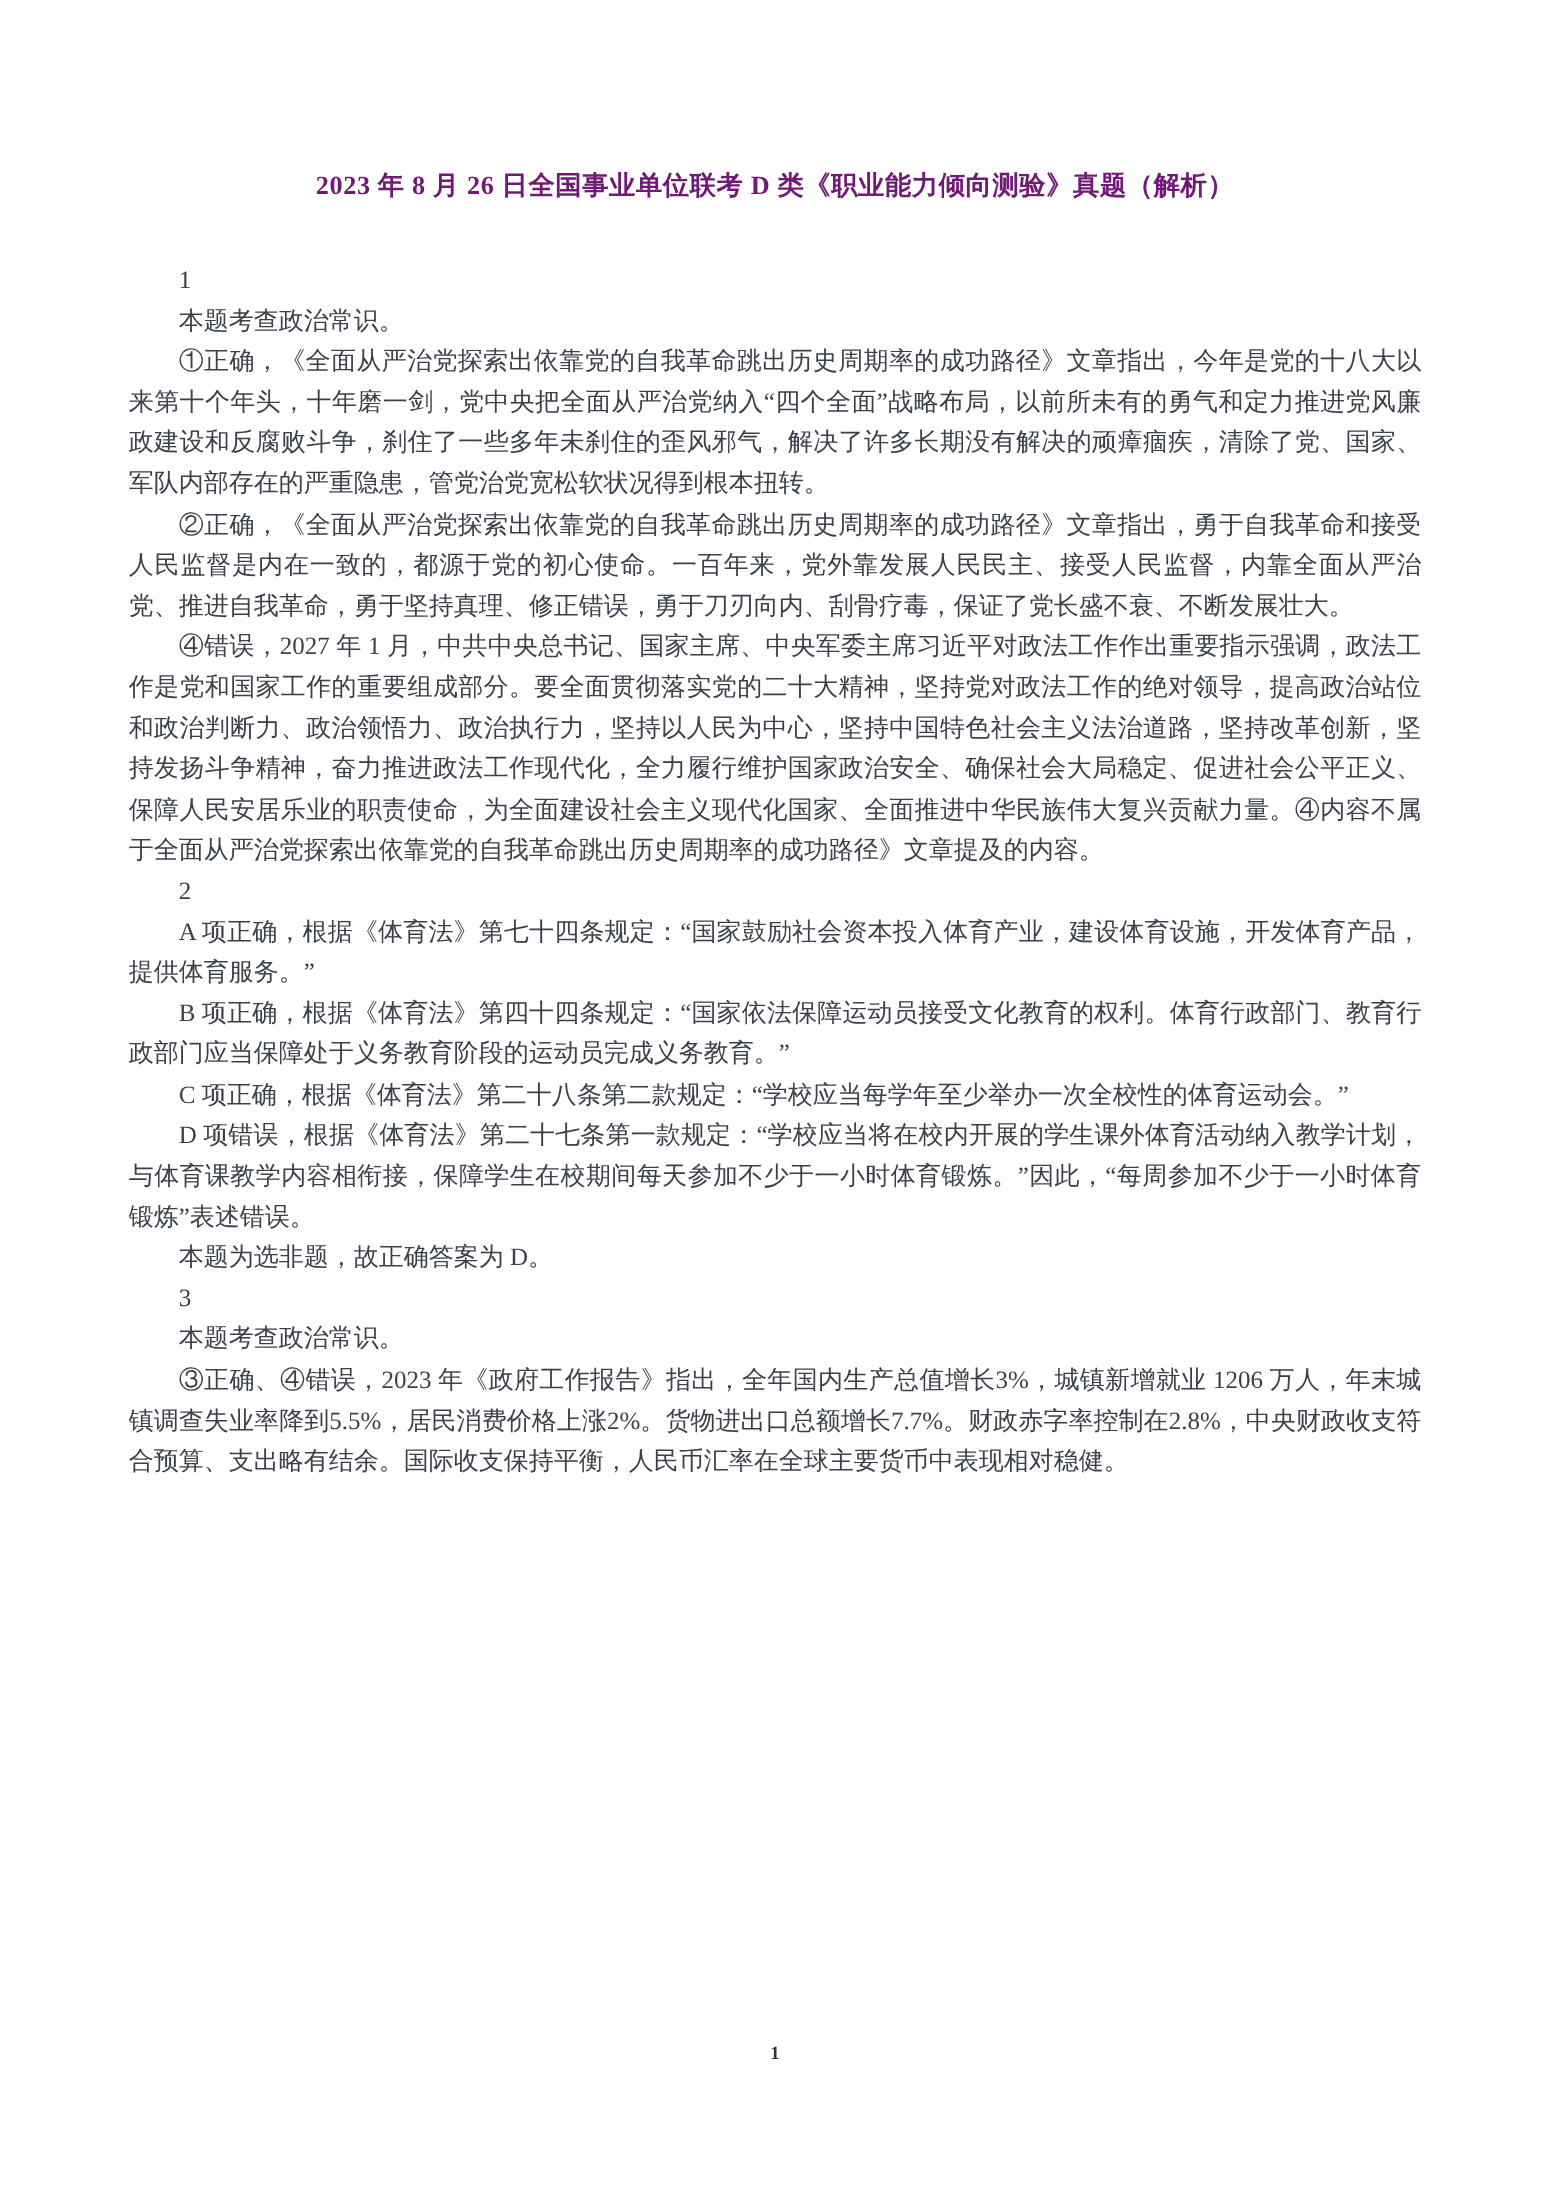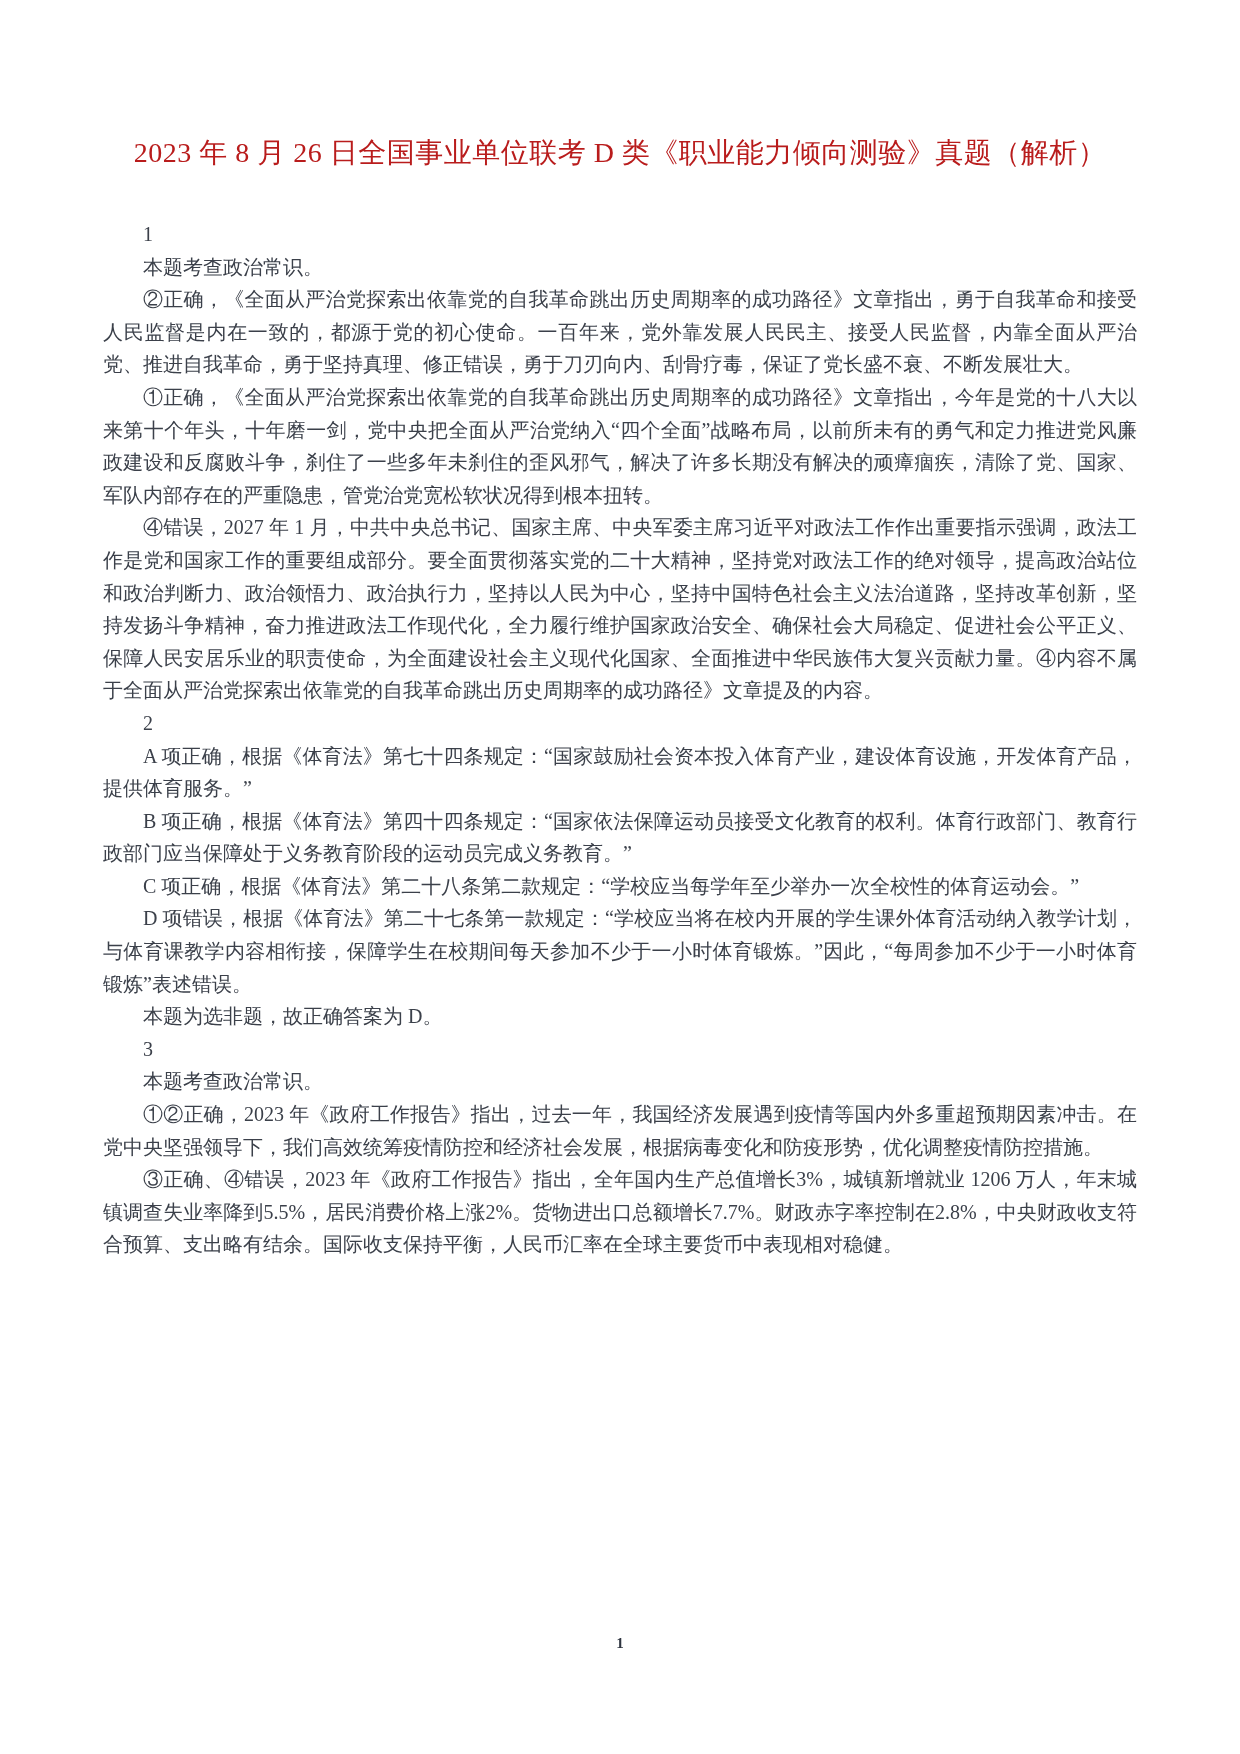"2023 年 8 月 26" .doc-title { color: #b91c1c -> #701a75; font-size: 28px -> 21px; font-weight: 400 -> 700 }
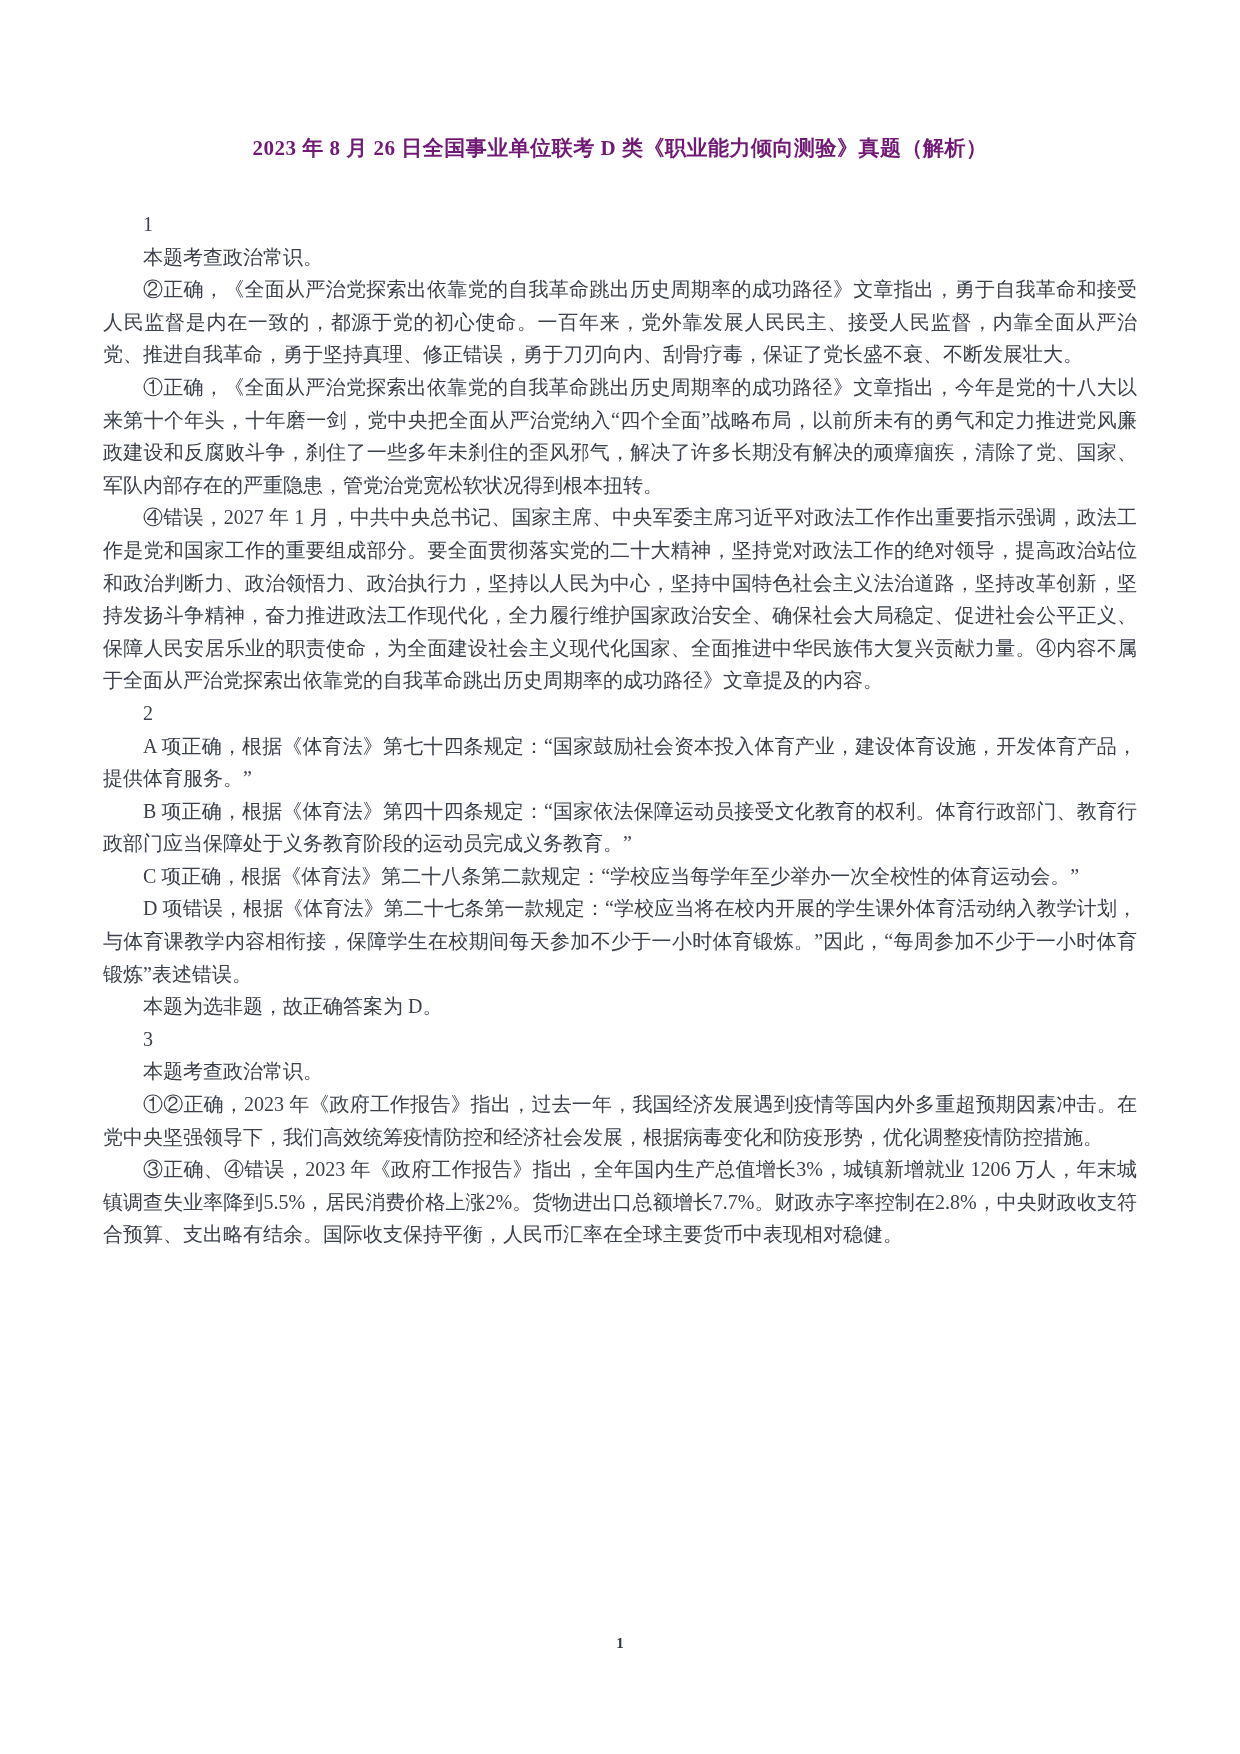"②正确，《全面从严治党探索出依靠党的自我革命跳出历史周期率的成功路径》文章指出，" p.para { order: before "①正确，《全面从严治党探索出依靠党的自我革命跳出历史周期率的成功路径》文章指出，" -> after "①正确，《全面从严治党探索出依靠党的自我革命跳出历史周期率的成功路径》文章指出，" }
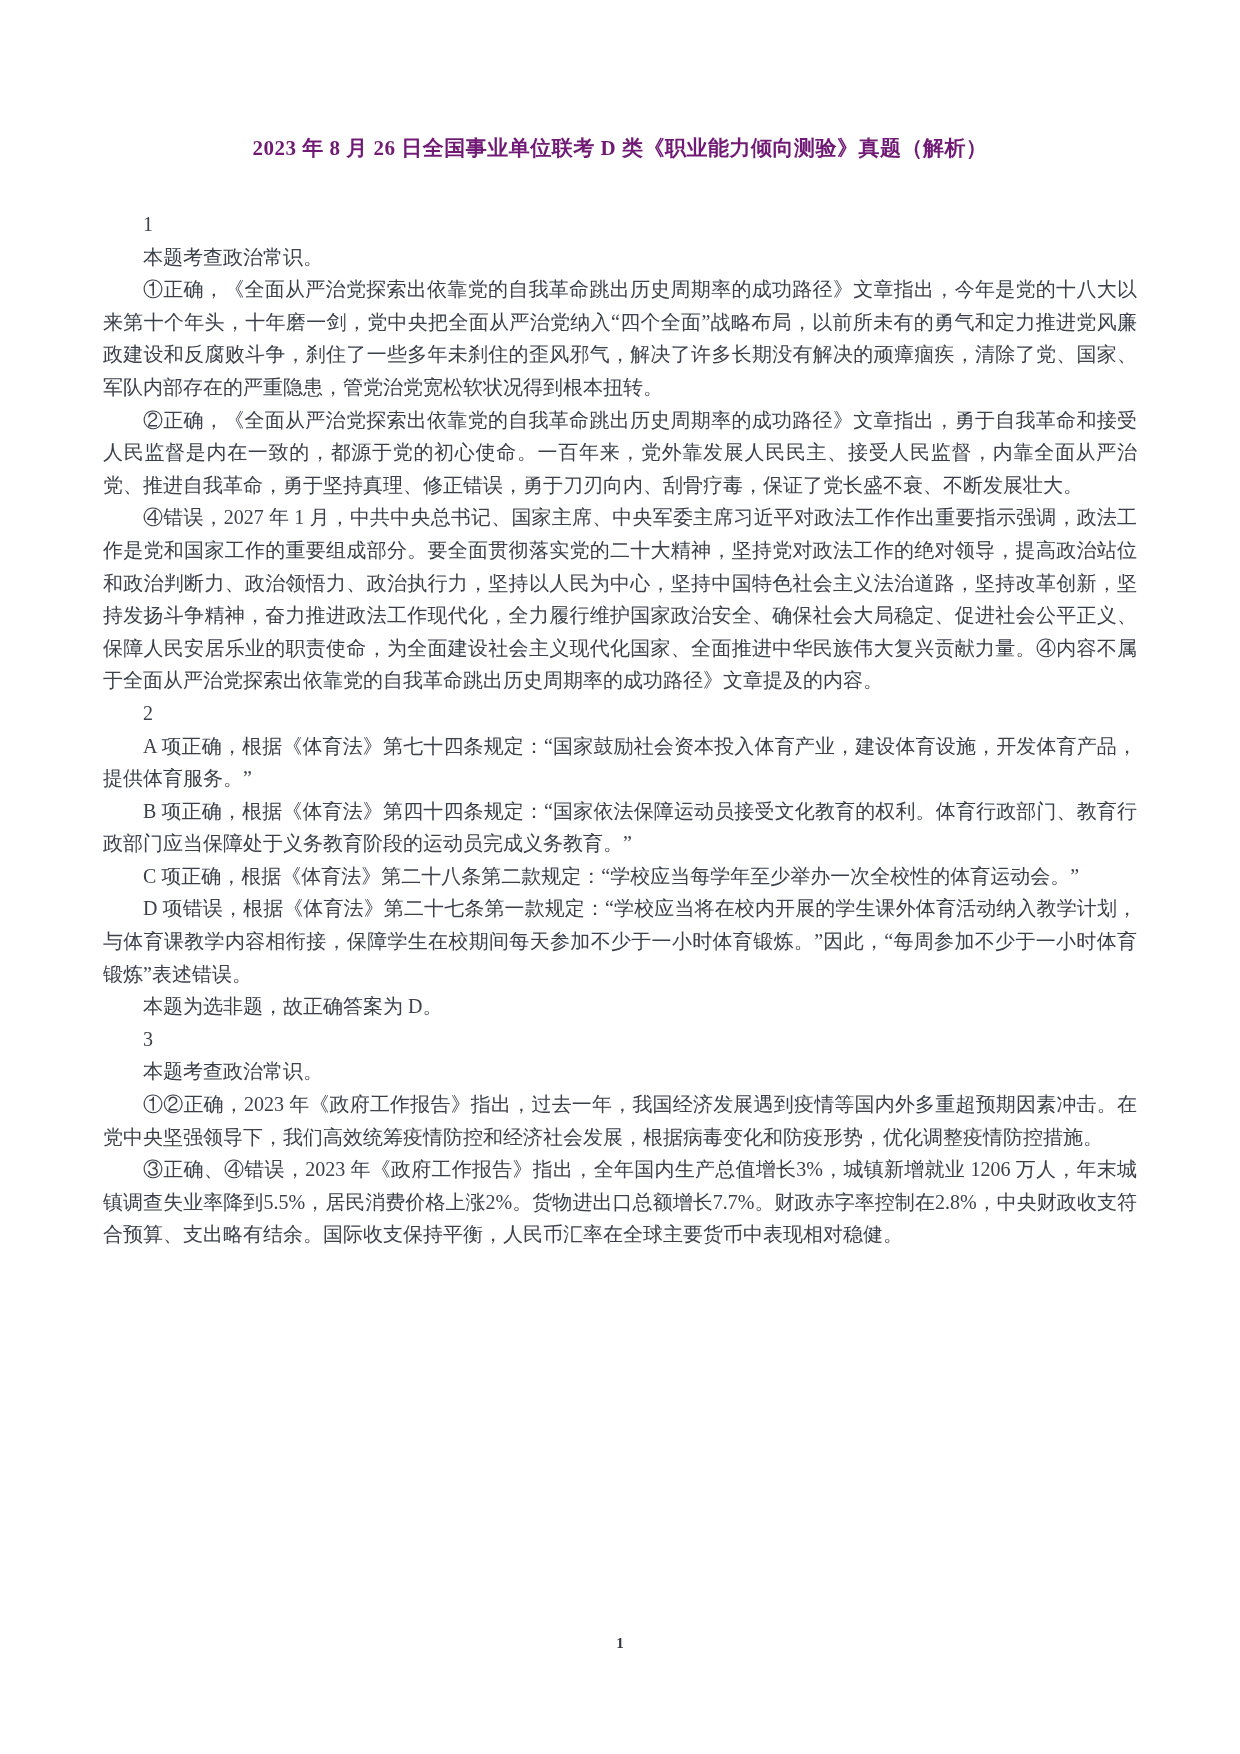"①②正确，2023" p.para { html: <p>①②正确，2023 年《政府工作报告》指出，过去一年，我国经济发展遇到疫情等国内外多重超预期因素冲击。在党中央坚强领导下，我们高效统筹疫情防控和经济社会发展，根据病毒变化和防疫形势，优化调整疫情防控措施。</p> -> none }
